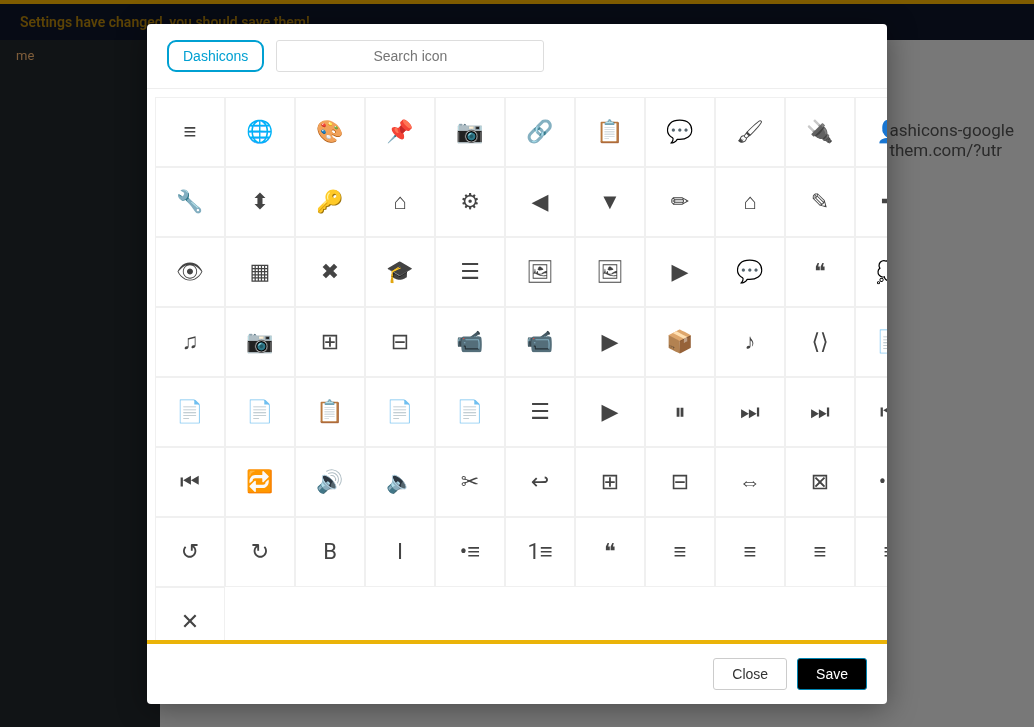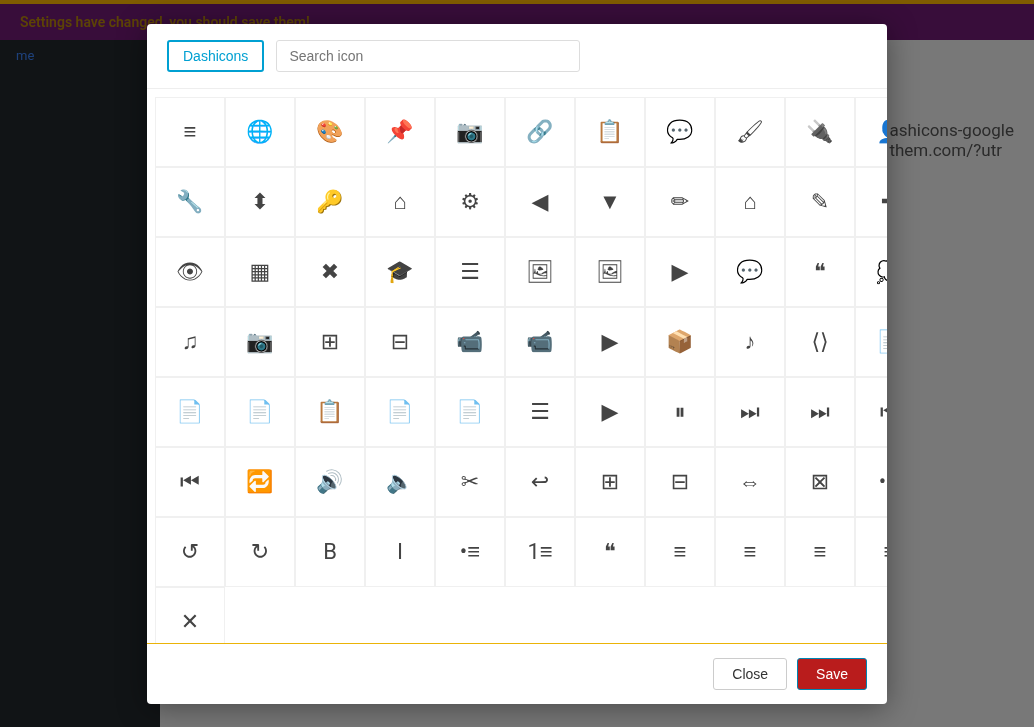"Settings have changed, you should" .top-notice { background: #701a75 -> #0f172a }
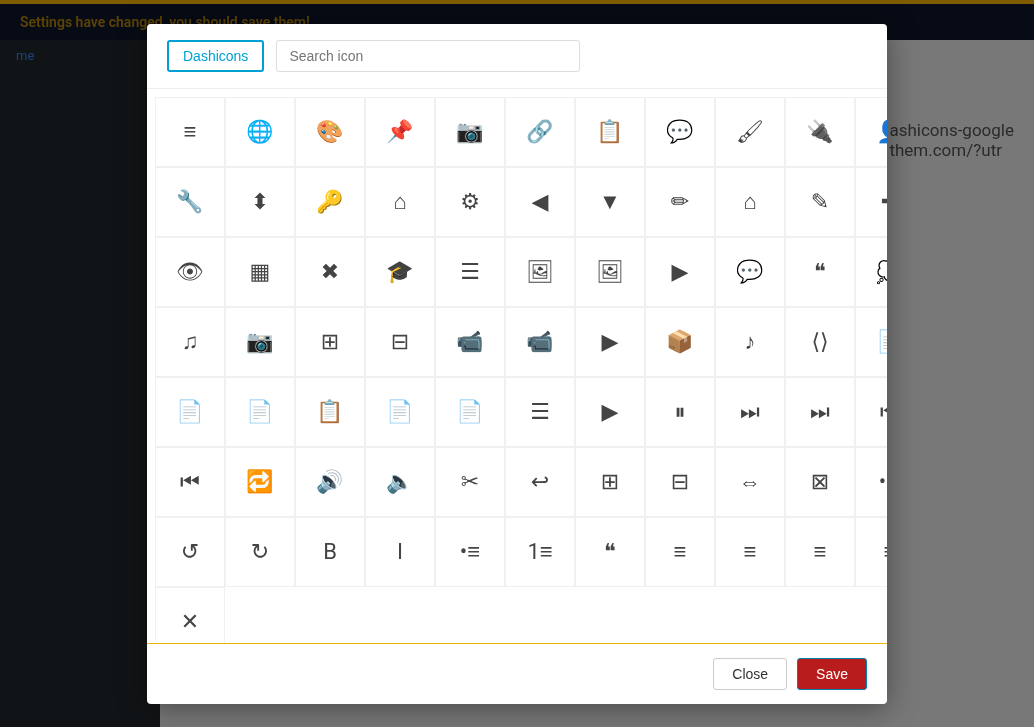"me" .sidebar-item { color: #3b82f6 -> #fdba74 }
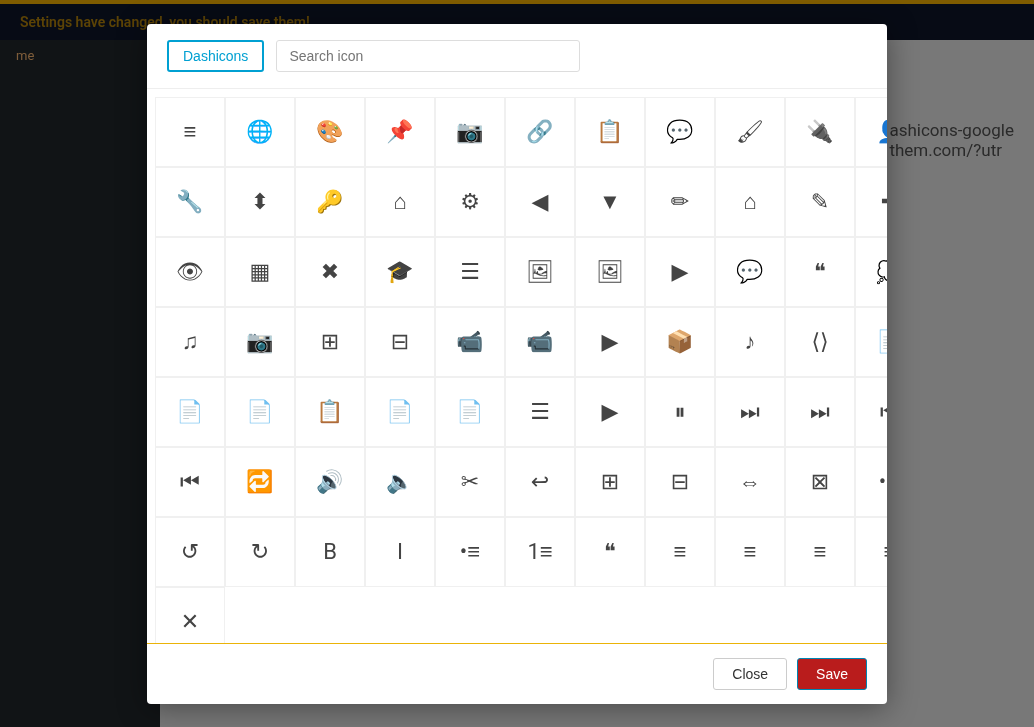"Dashicons" .btn-dashicons { border-radius: 3px -> 9px }
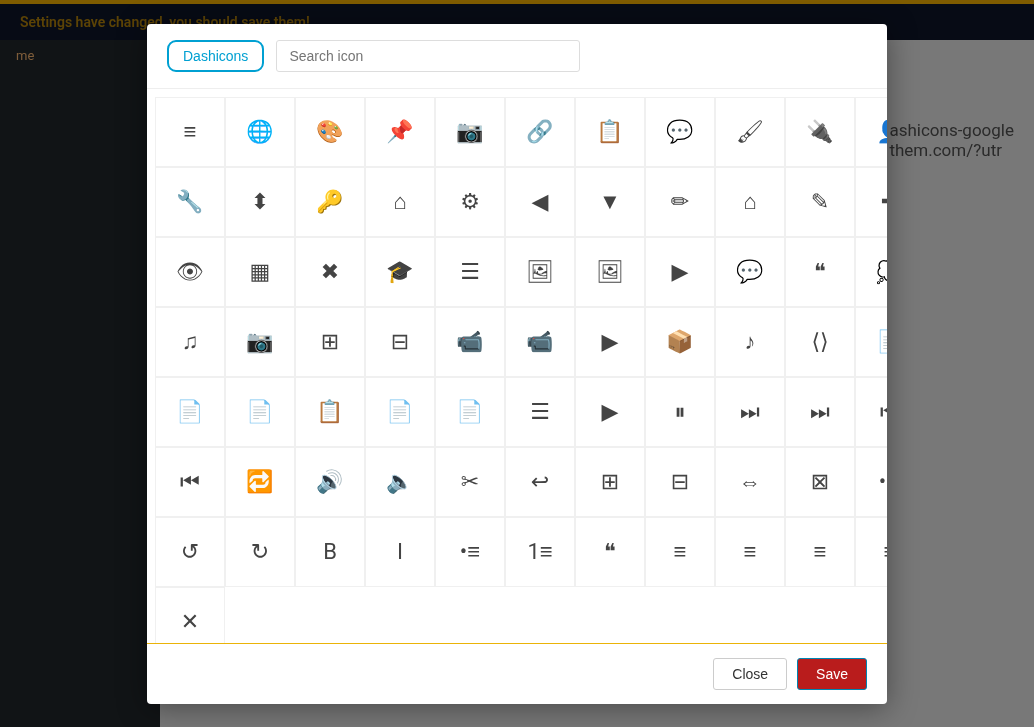"Search icon" .search-input { text-align: none -> center; width: 304px -> 268px }
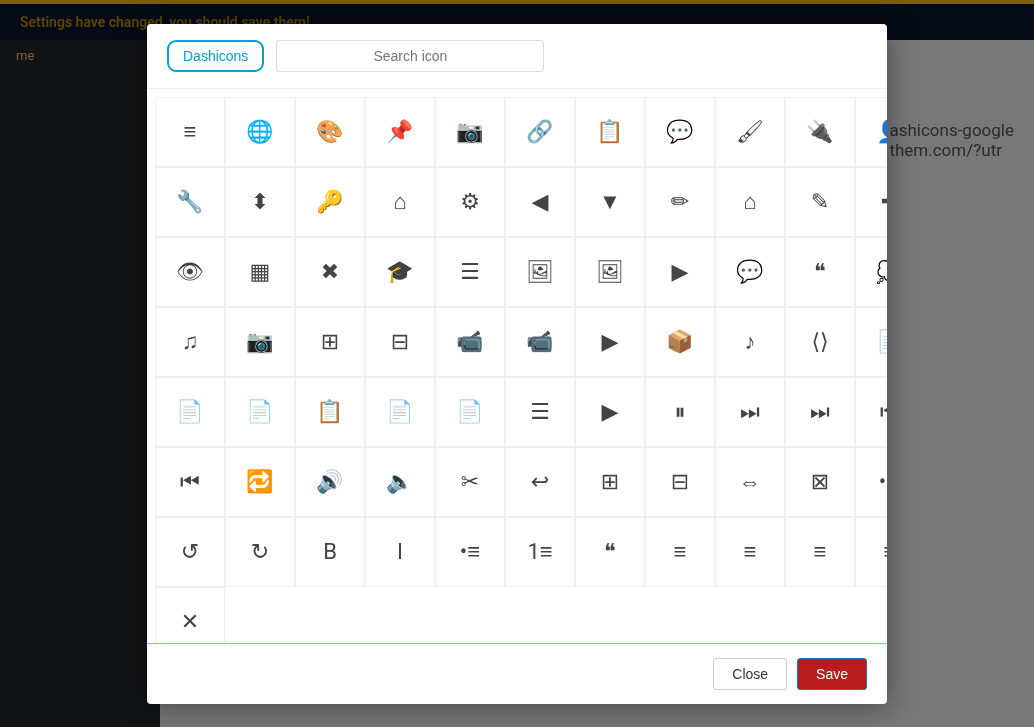"Close" .modal-footer { border-top: 1px solid #eab308 -> 4px solid #eab308 }
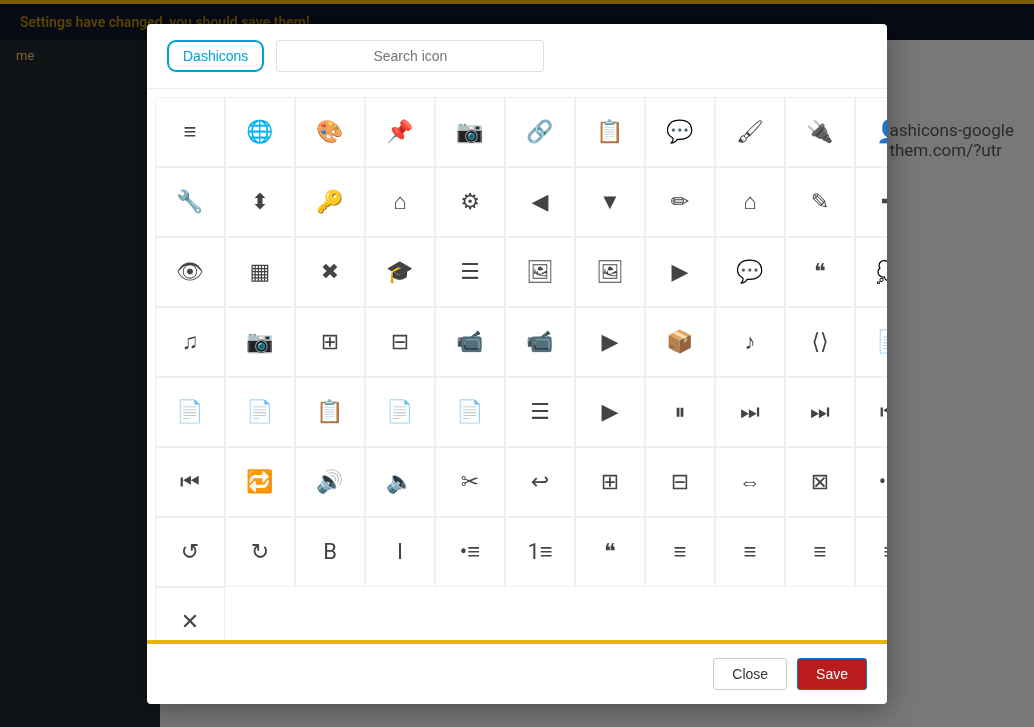"Save" .btn-save { background: #b91c1c -> #000000 }
